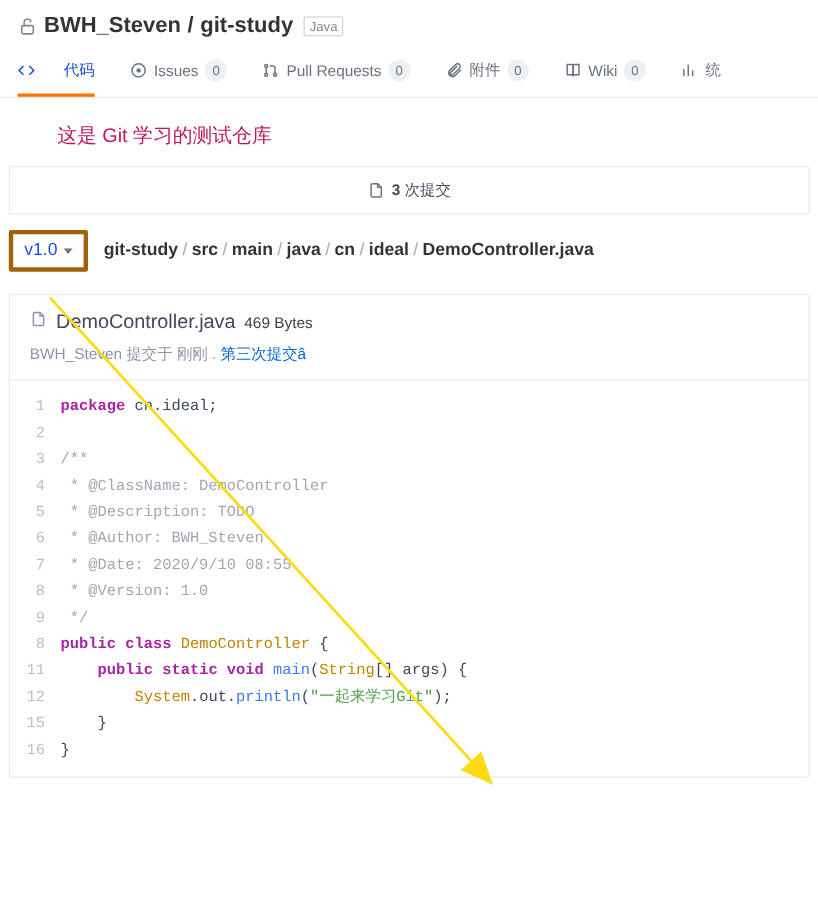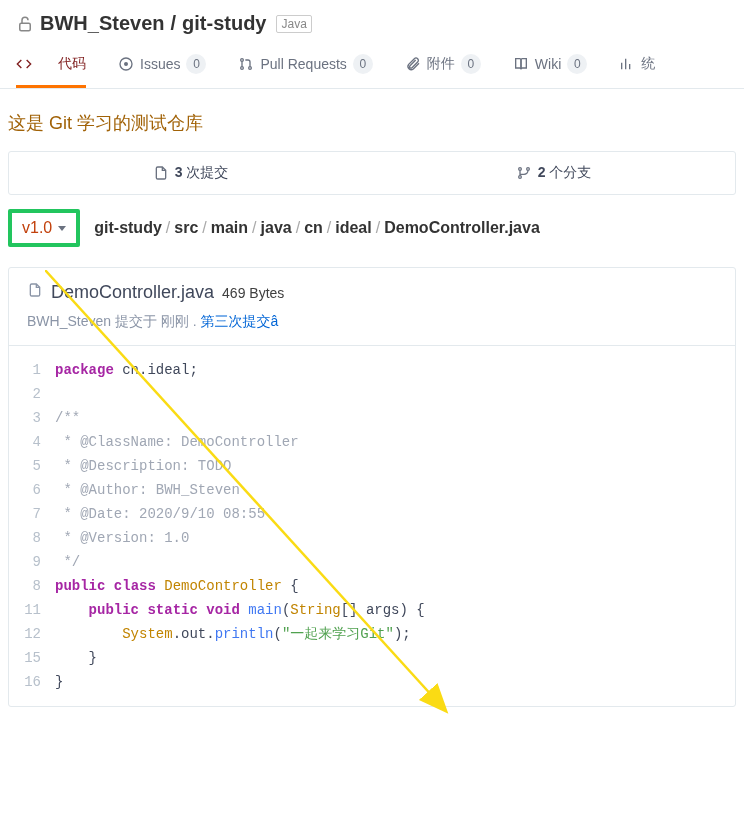"代码" .tab.active { color: #7f1d1d -> #1d4ed8 }
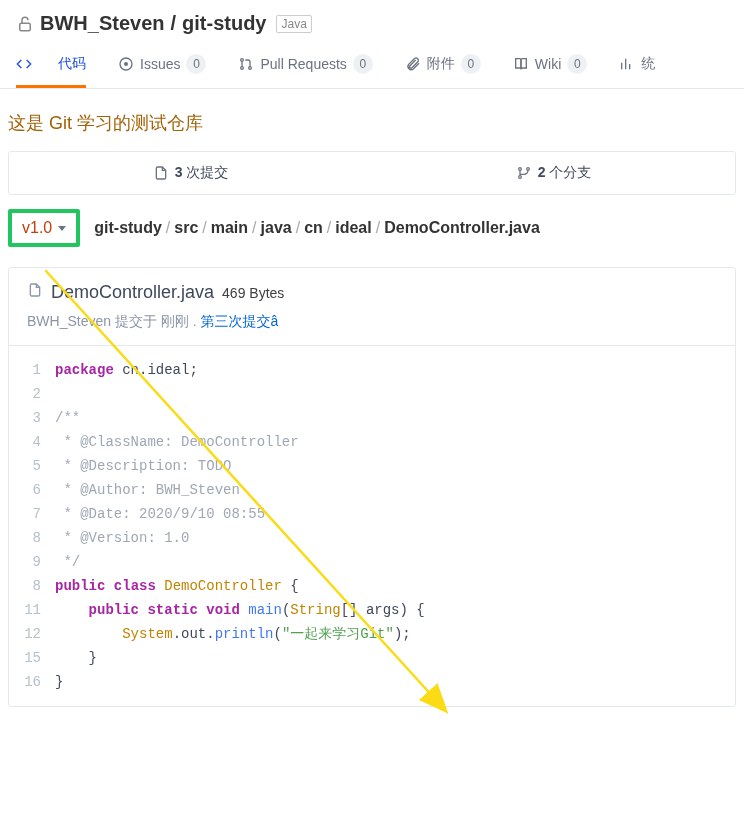"这是 Git 学习的测试仓库" .repo-desc { color: #a16207 -> #be185d; margin-left: none -> 44px }
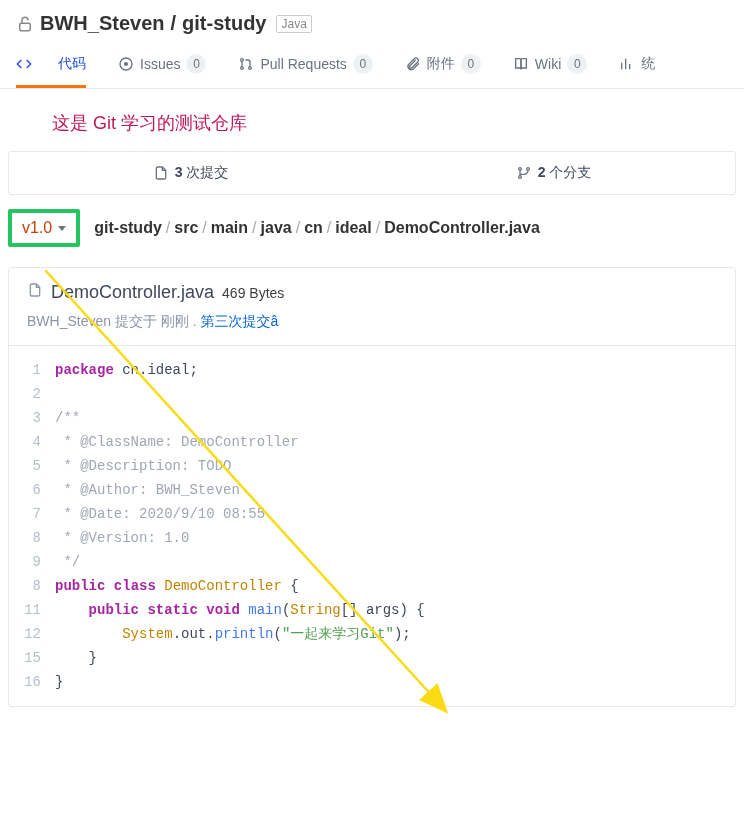"2 个分支" div.stat { html: <div> <svg> <circle></circle> <circle></circle> <circle></circle> <path></path> </svg> <span><b>2</b><span> 个分支</span></span> </div> -> none }
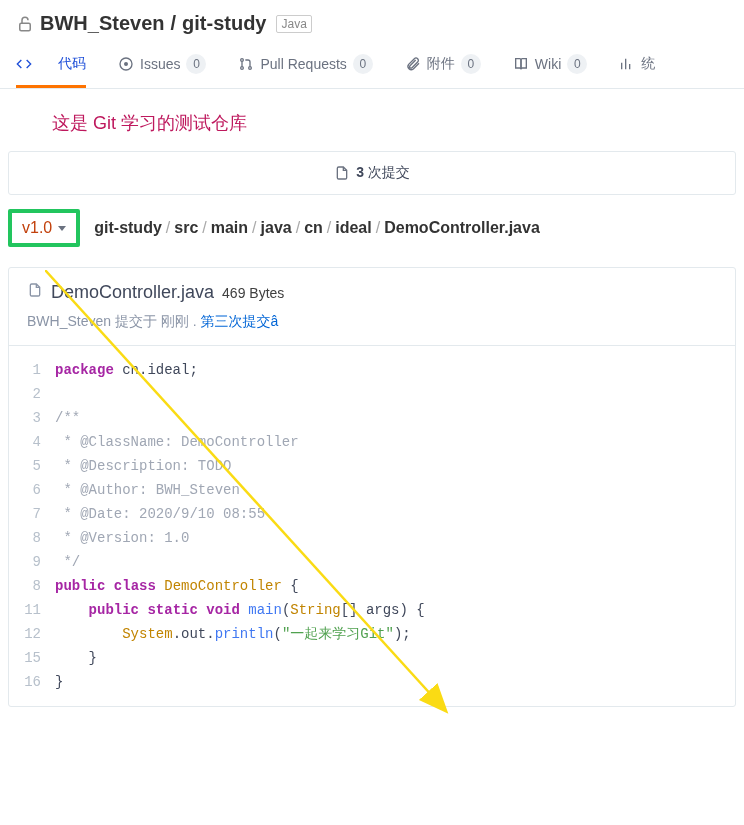"v1.0" .branch-select { border: 4px solid #22c55e -> 4px solid #a16207; color: #c2410c -> #1d4ed8 }
